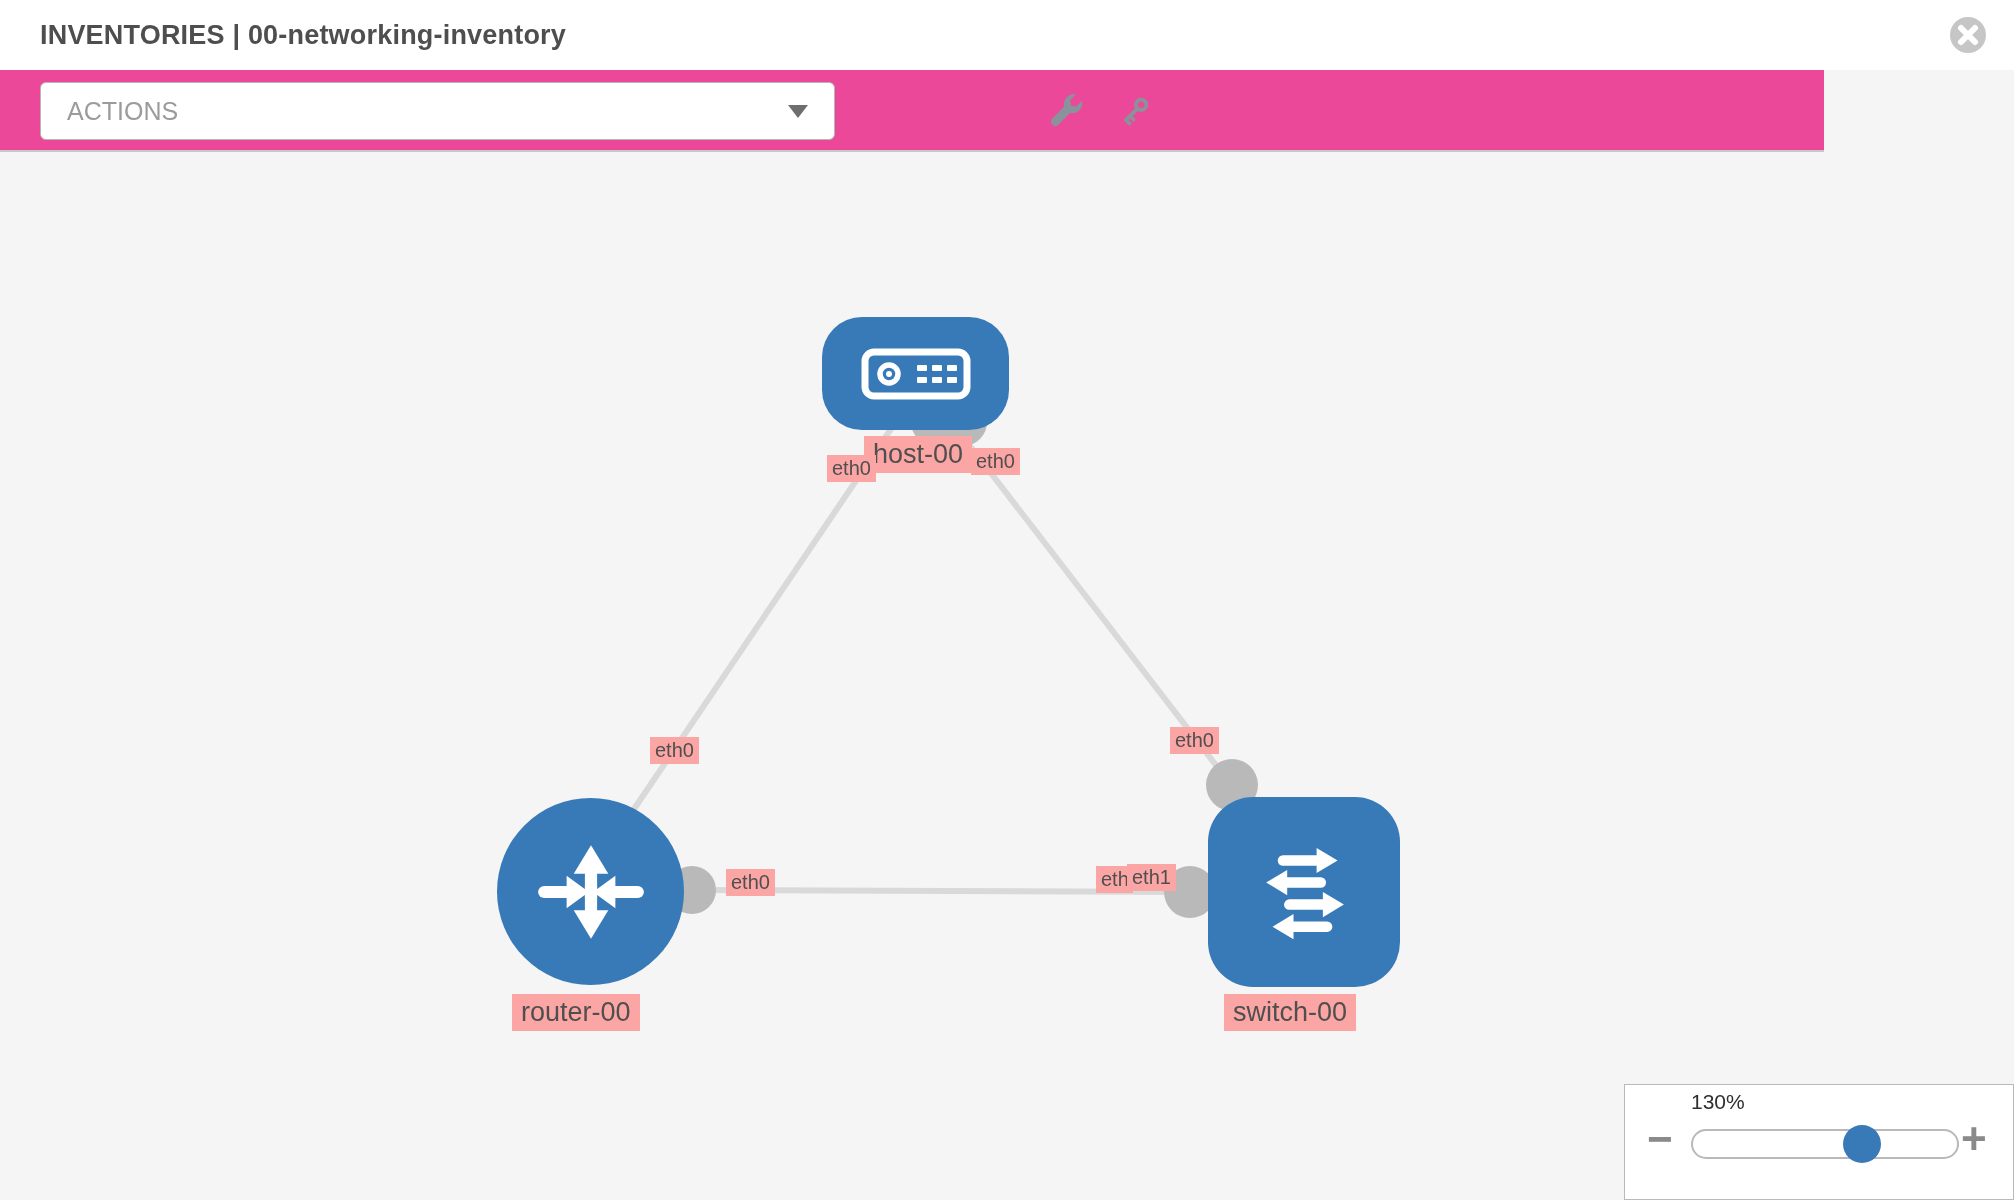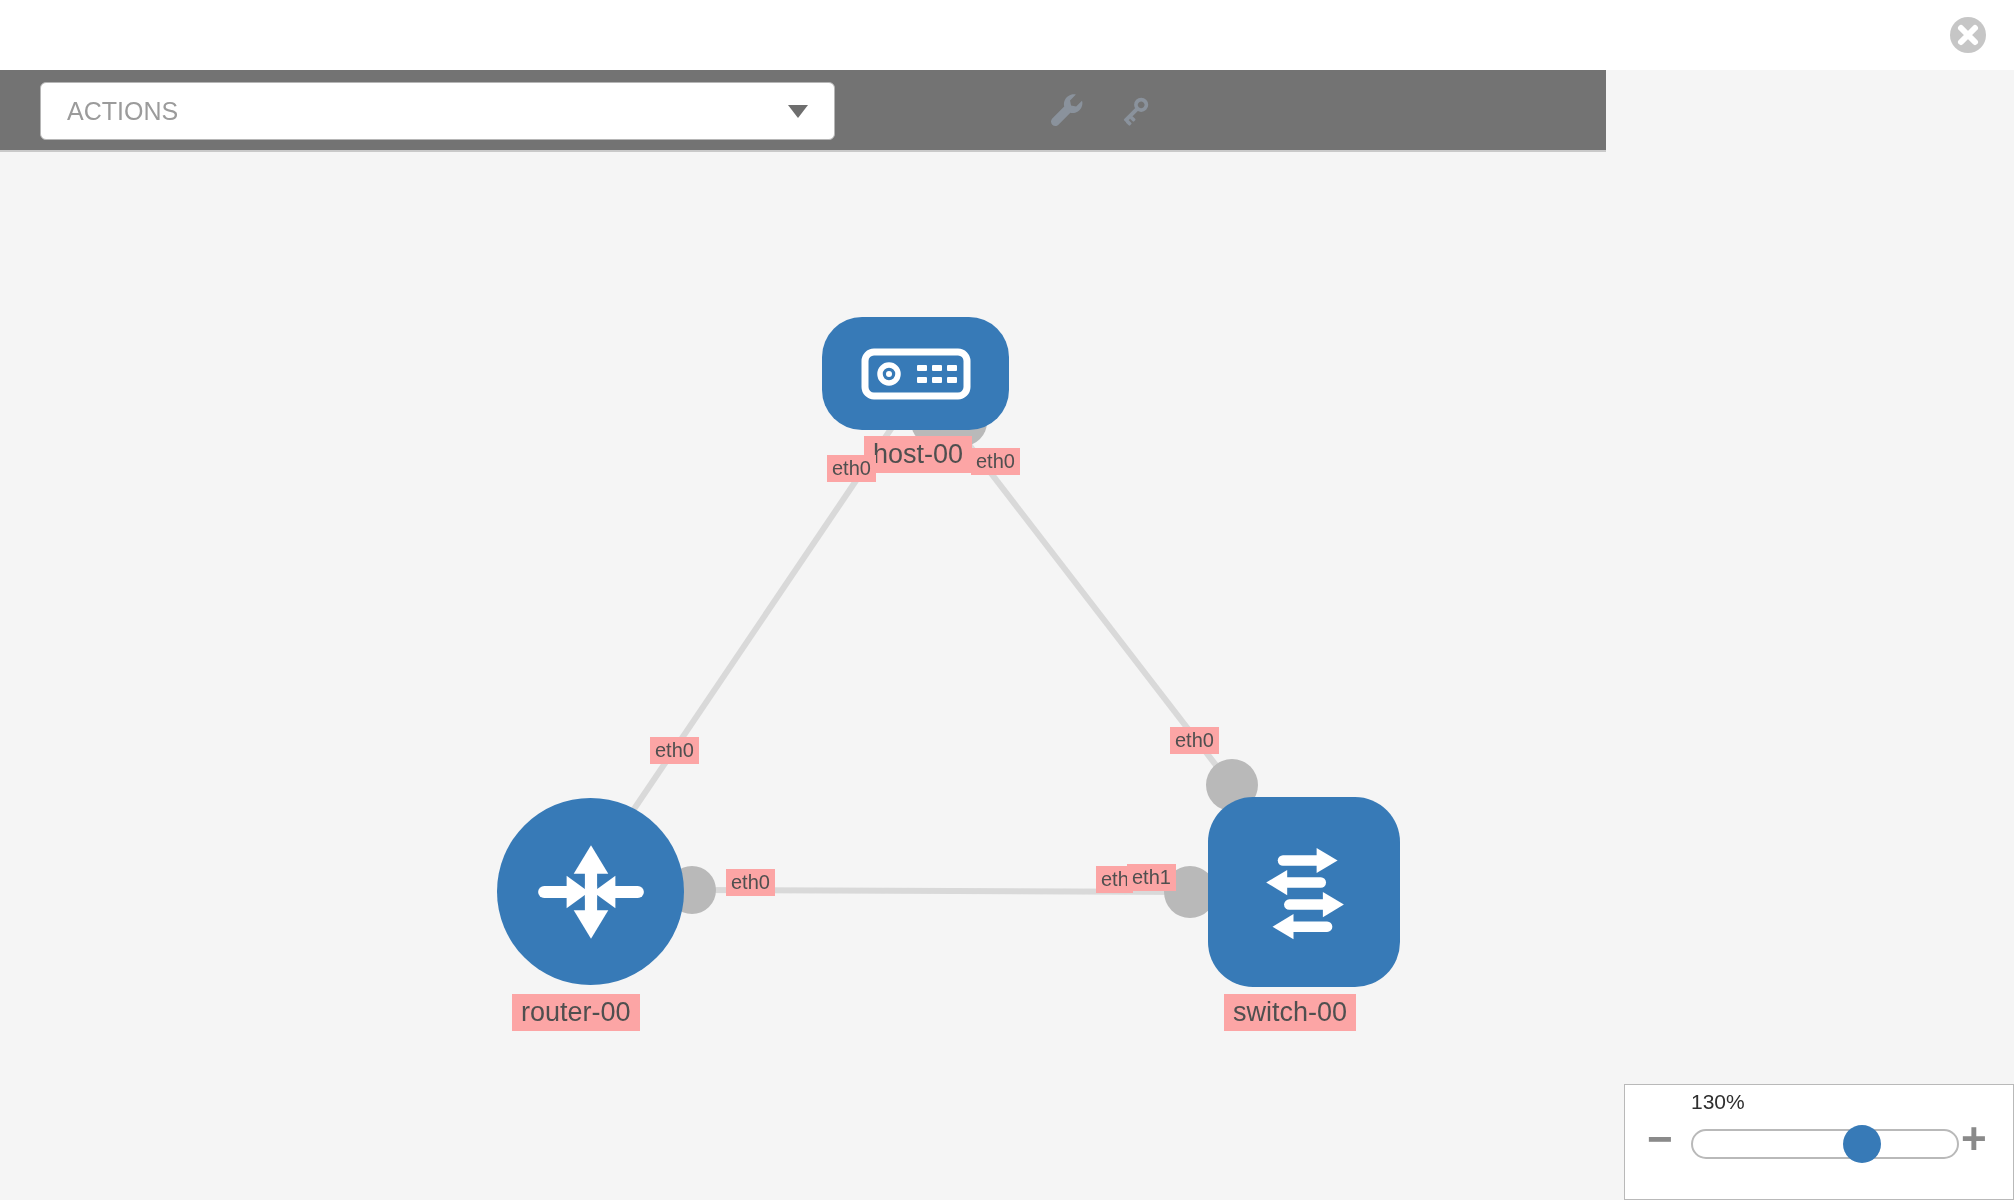"INVENTORIES | 00-networking-inventory" div.page-title { html: none -> <div>INVENTORIES | 00-networking-inventory</div> }
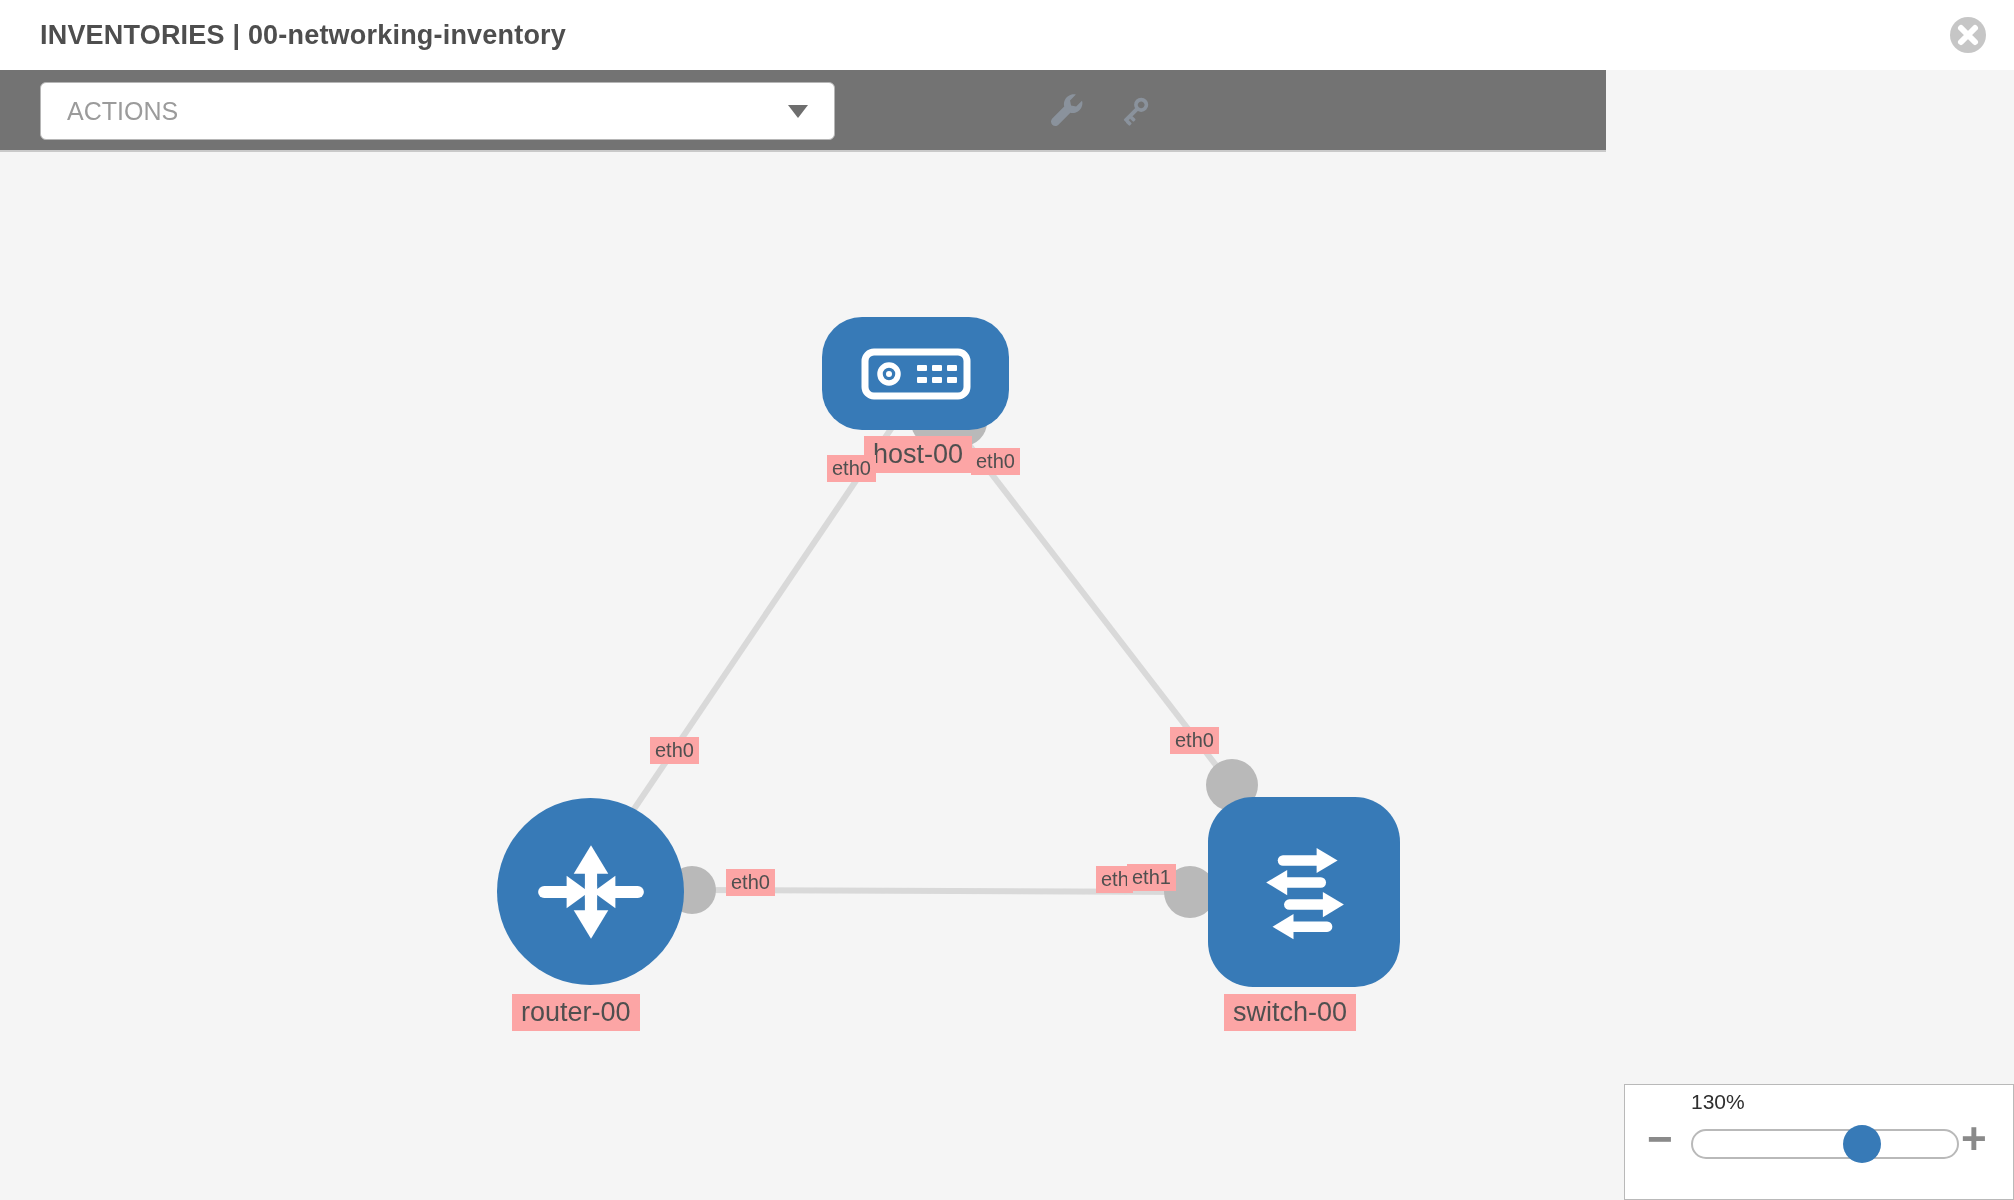"ACTIONS" .toolbar { background: #737373 -> #ec4899; width: 1606px -> 1824px }
